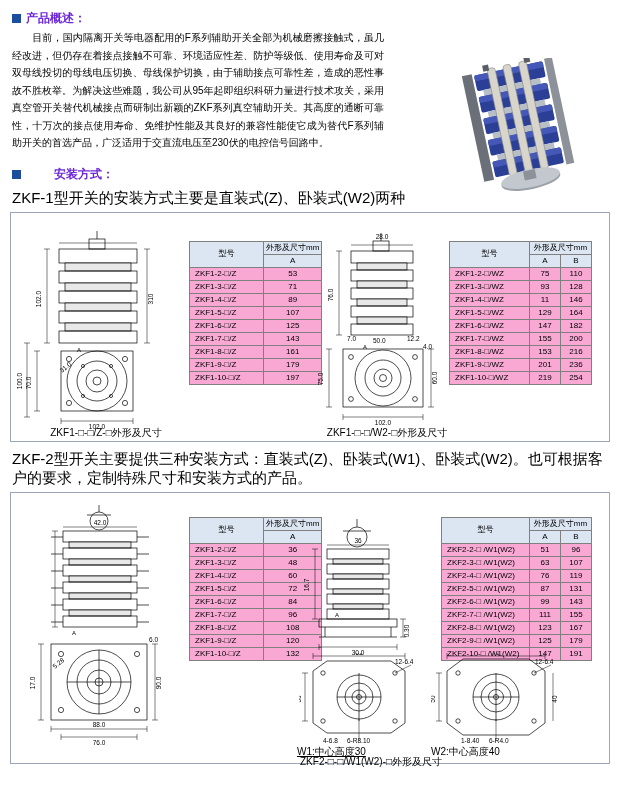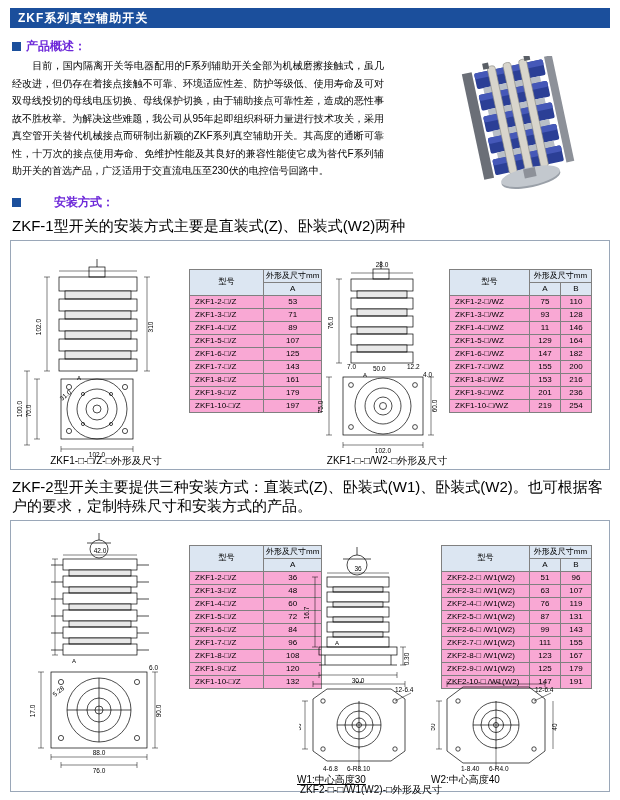"ZKF系列真空辅助开关" div.title-bar { html: <div>ZKF系列真空辅助开关</div> -> none }
